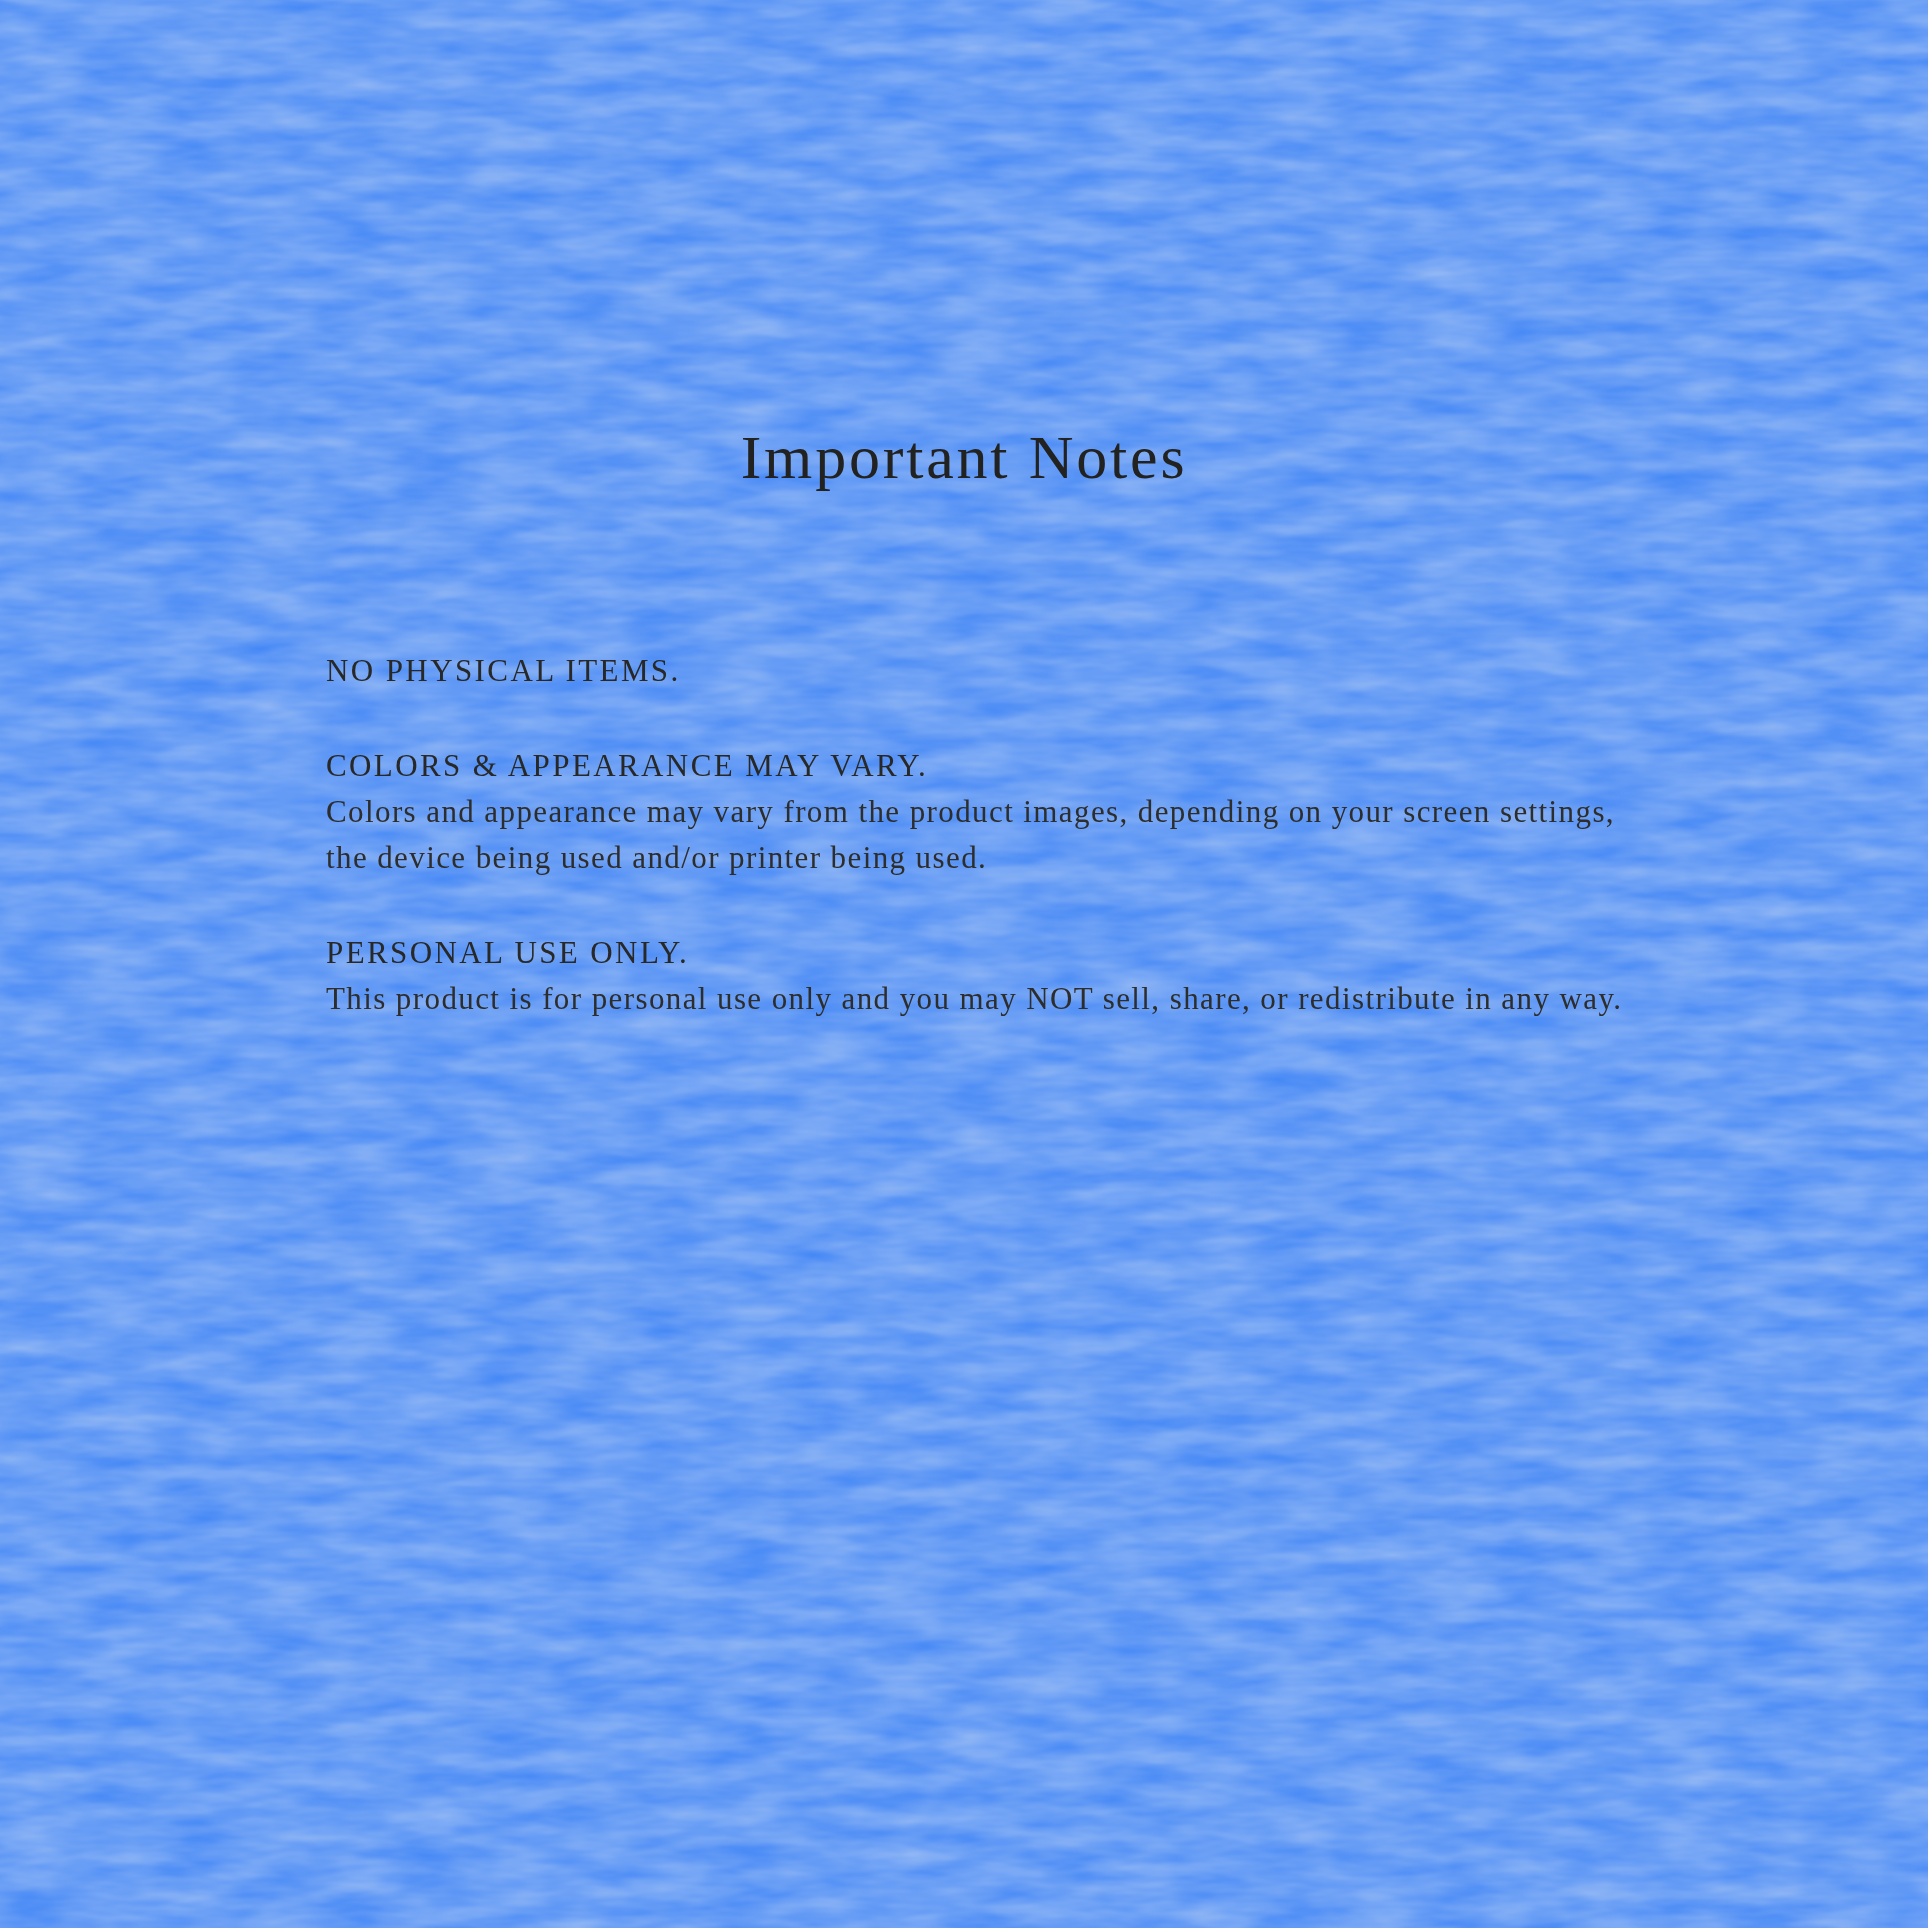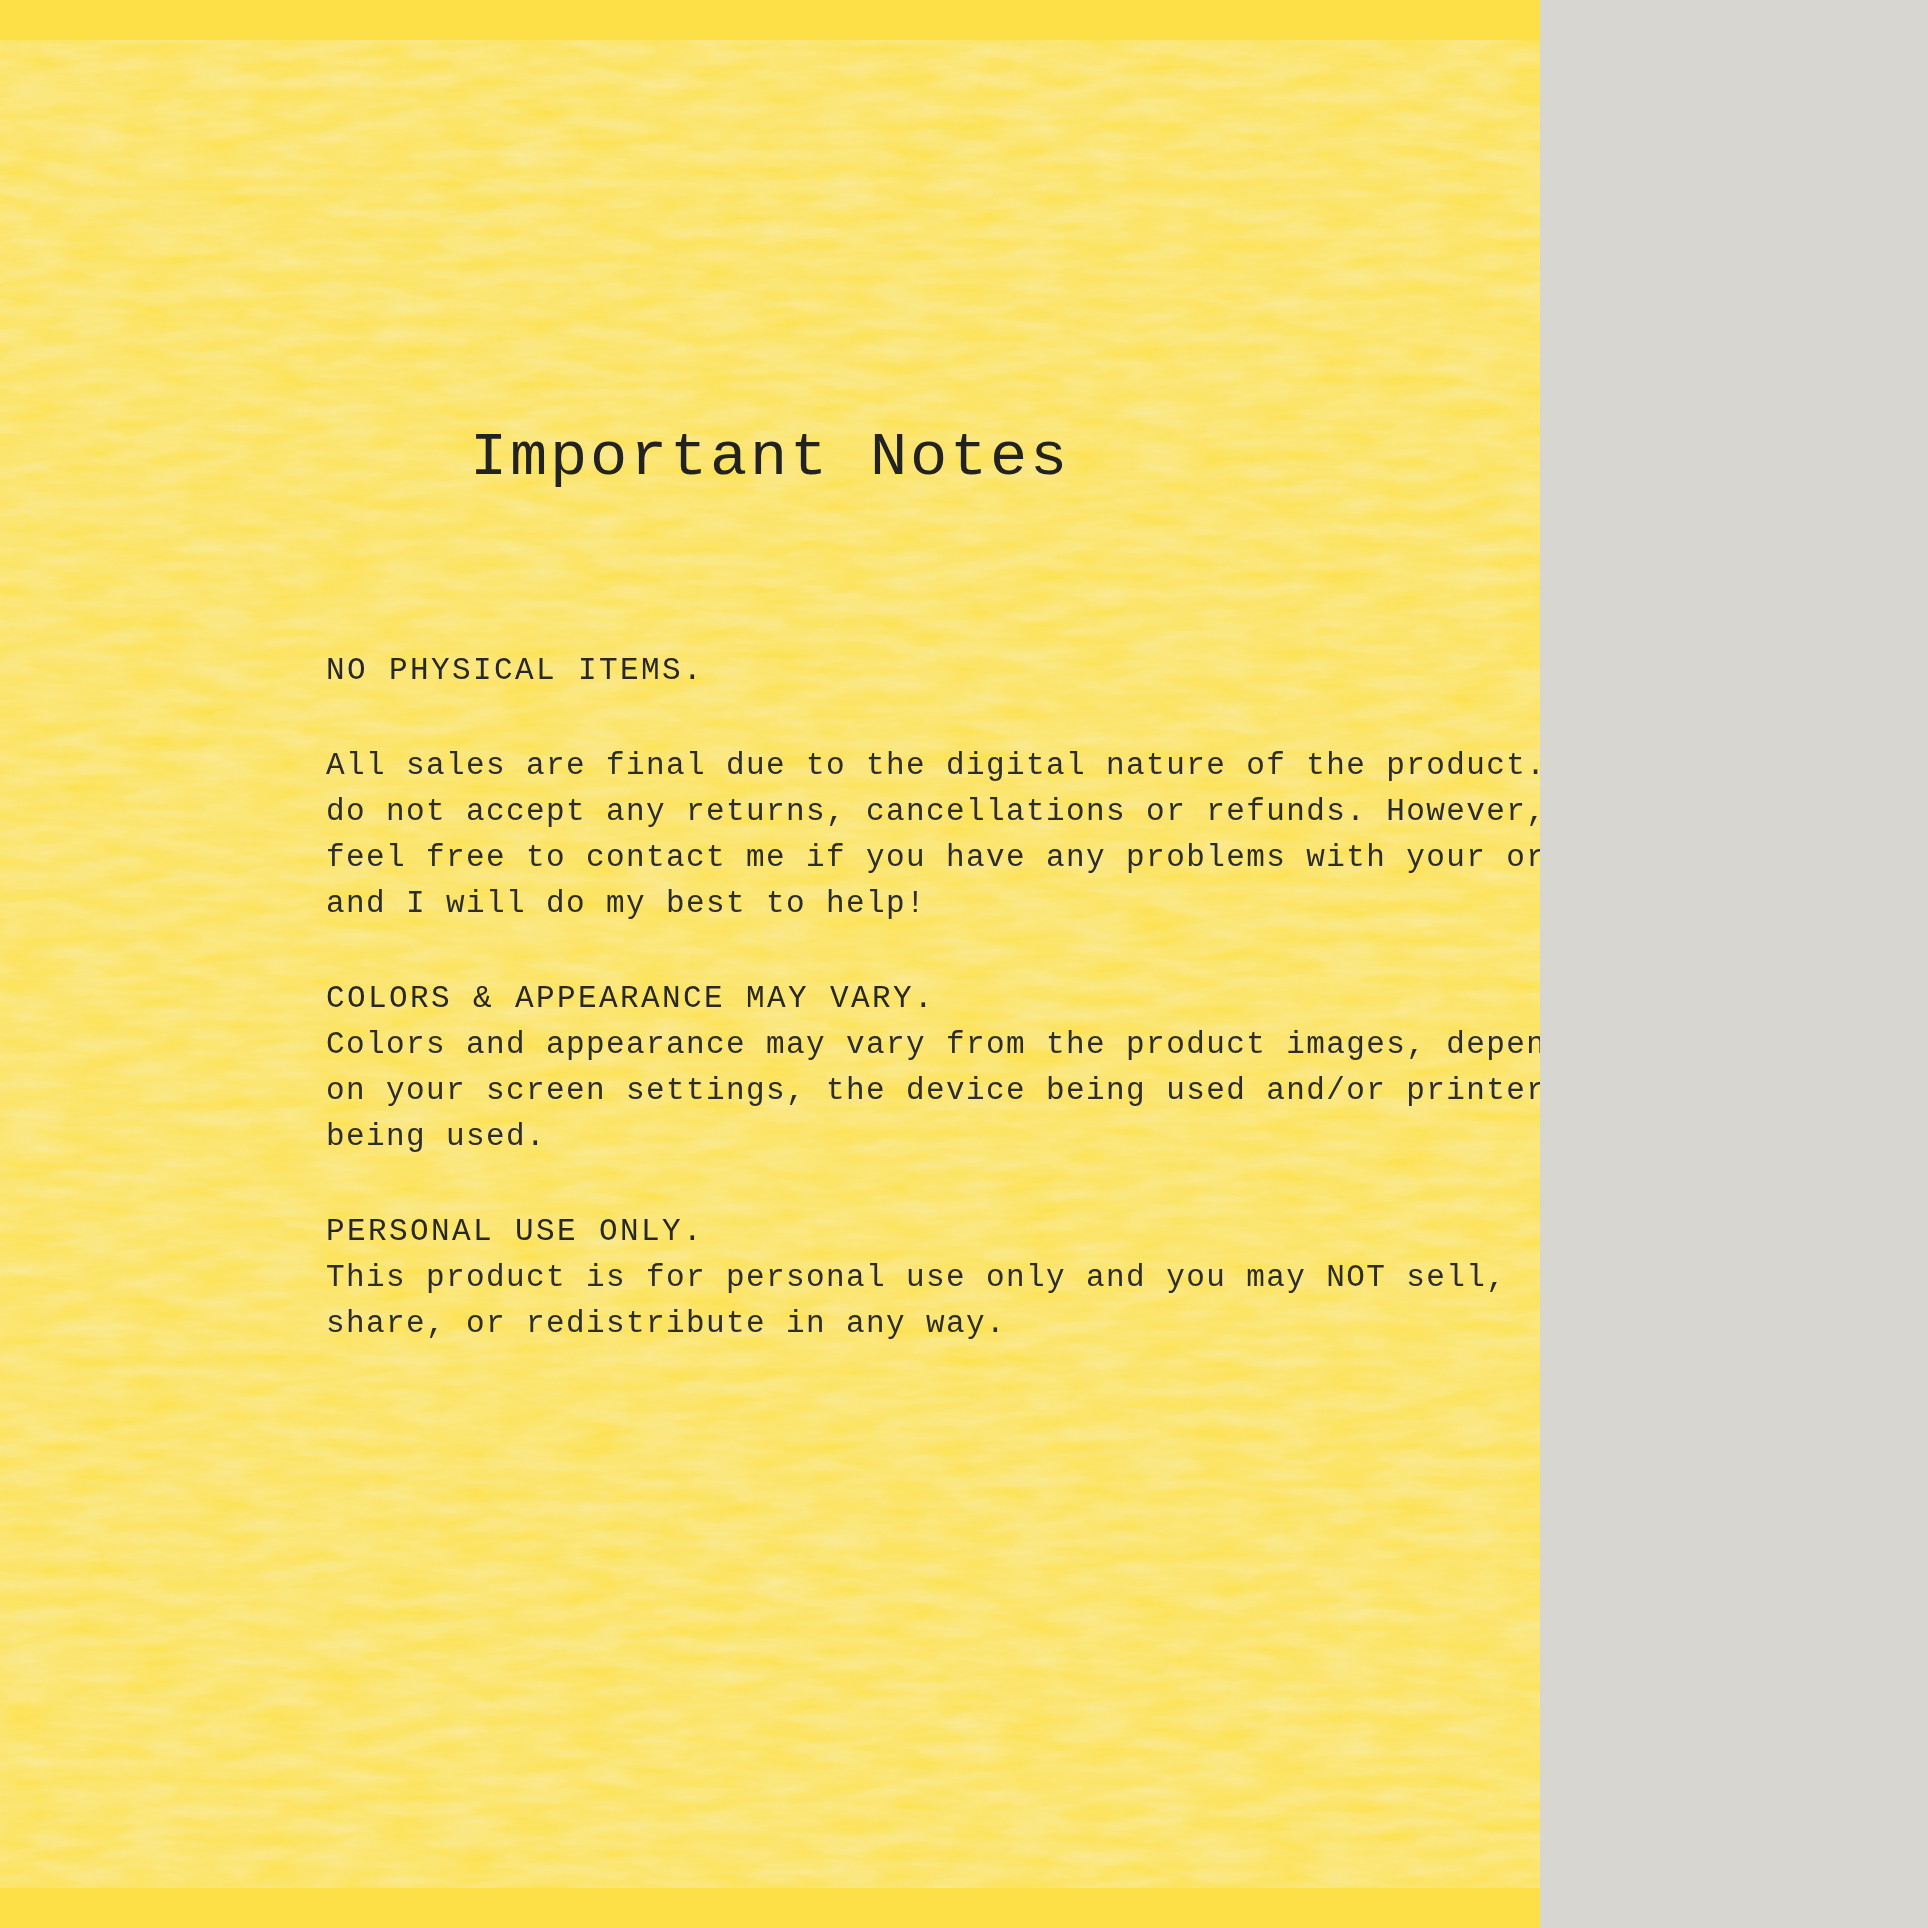"Important Notes" .page { background: #fde047 -> #3b82f6; font-family: Liberation Mono, monospace -> Liberation Serif, serif; width: 1540px -> 1928px }
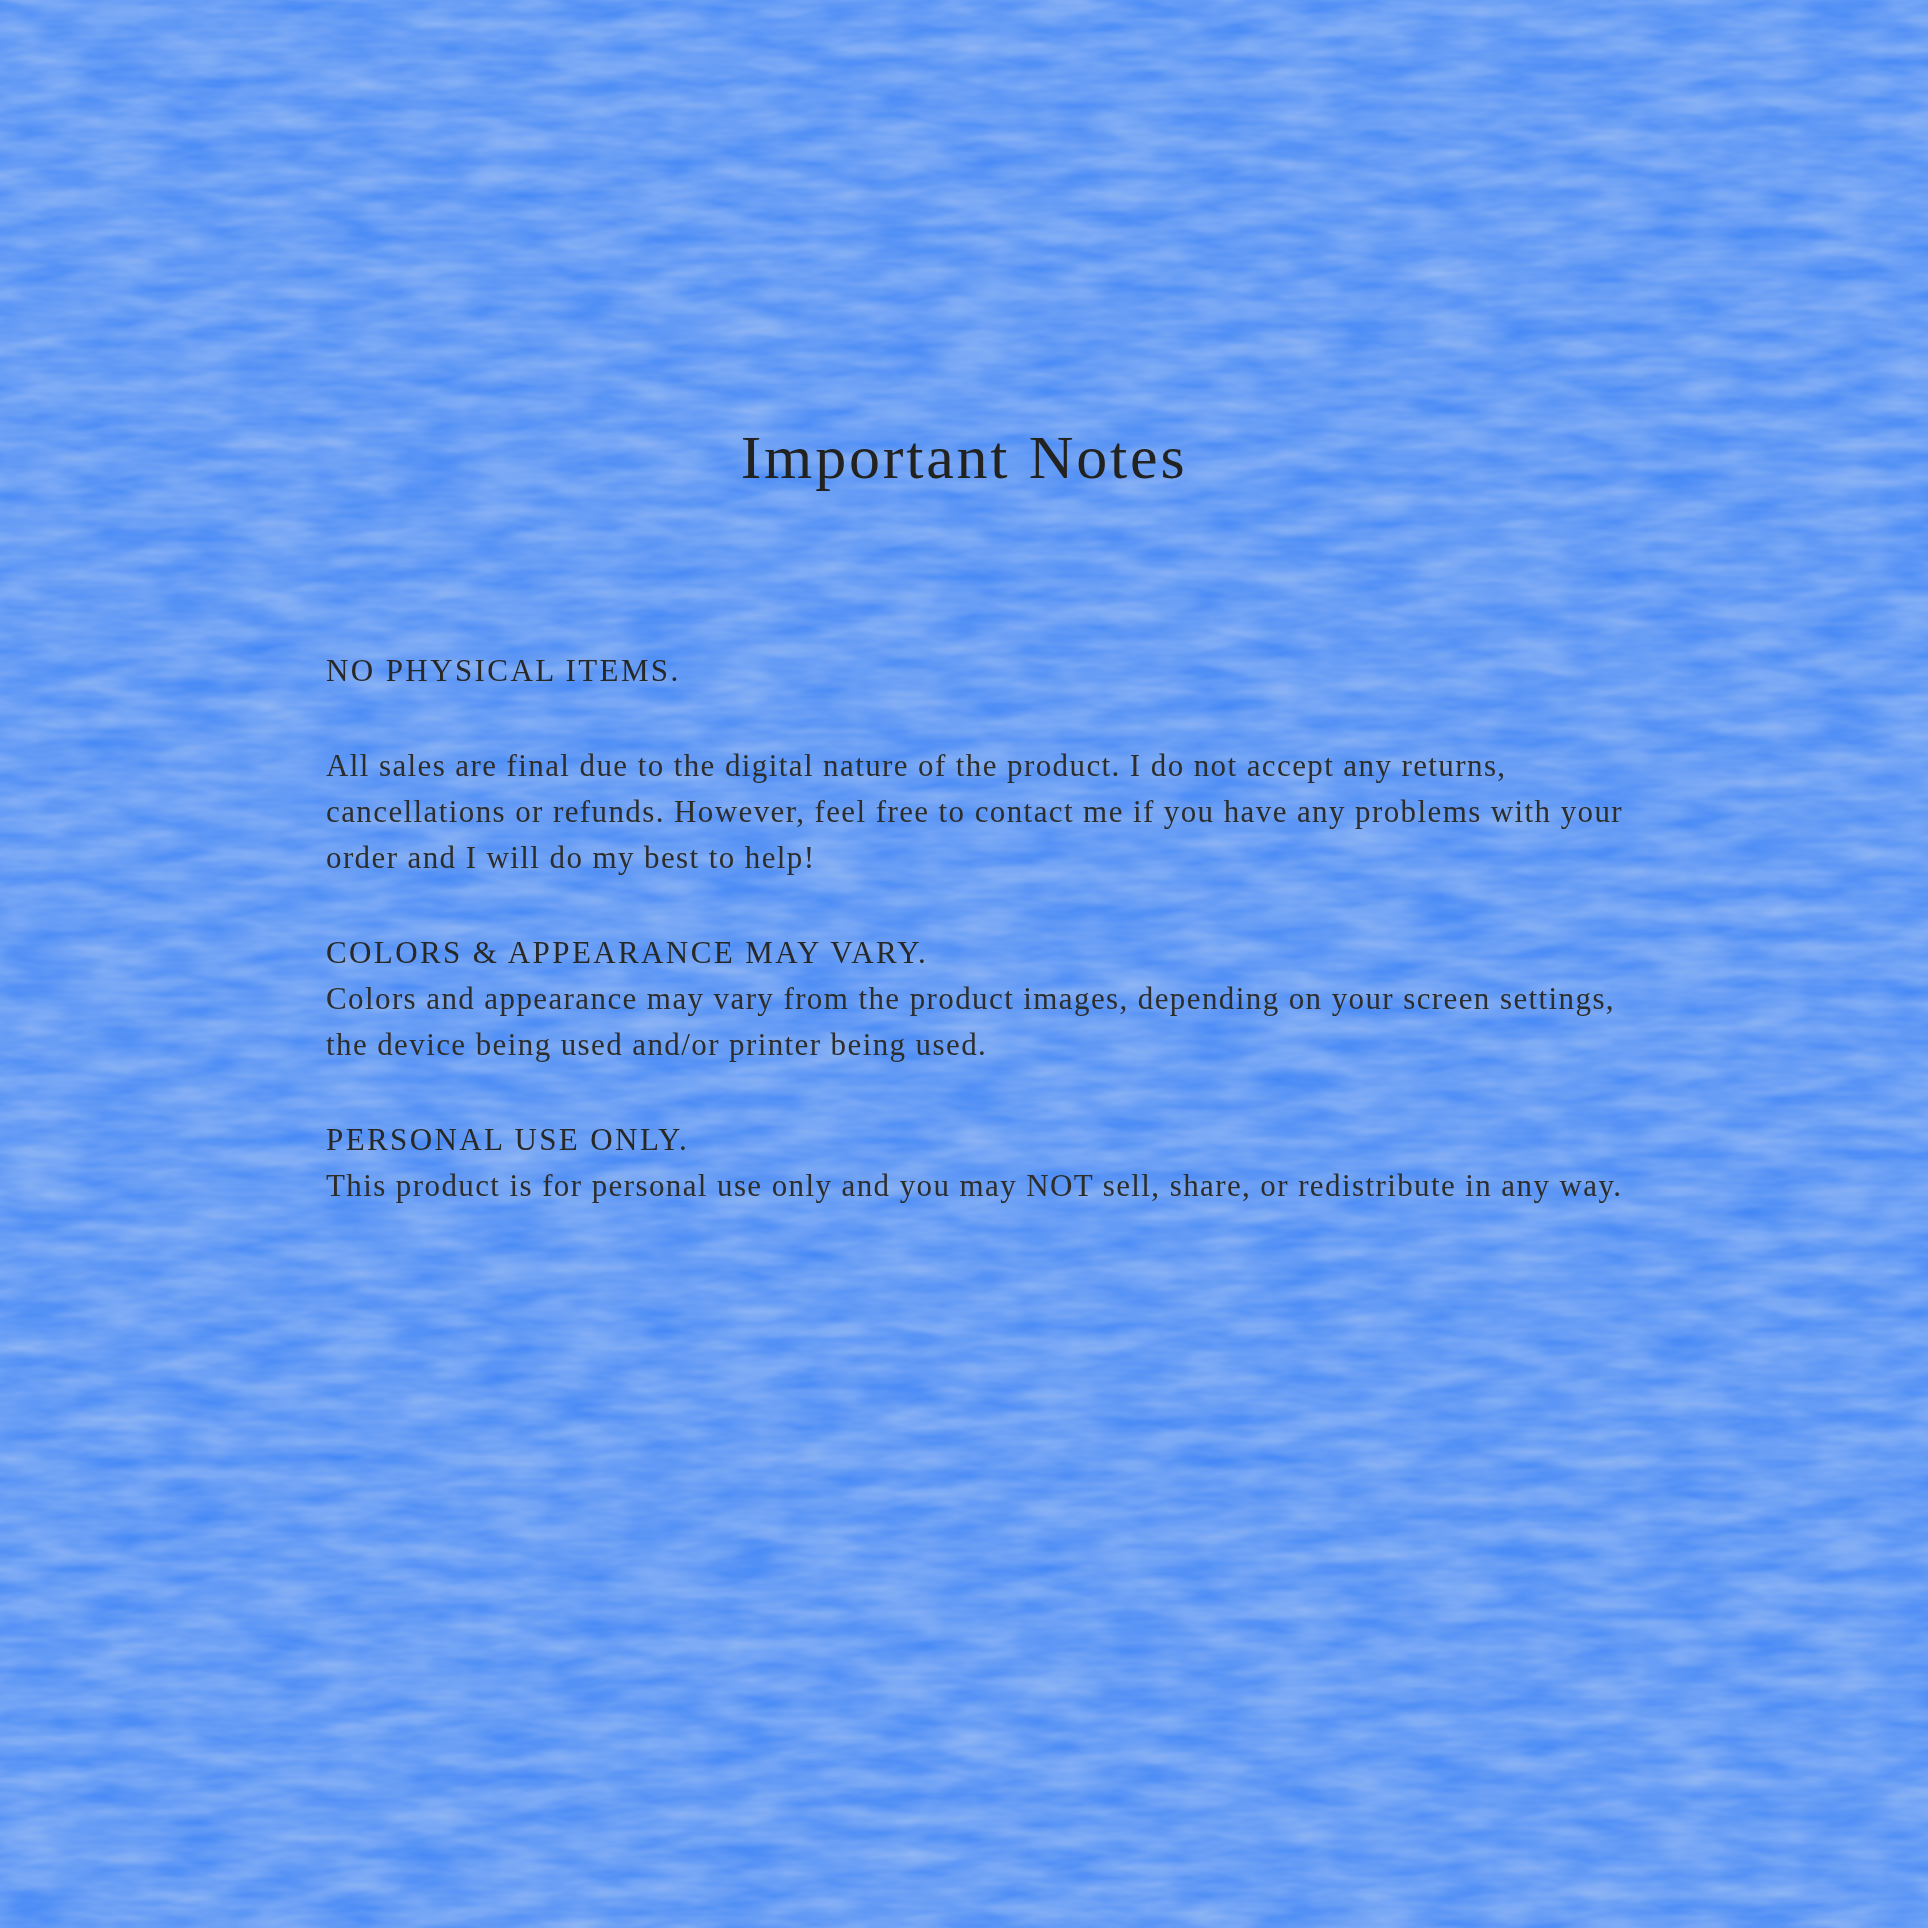"All sales are final due" p.section-body { html: <p>All sales are final due to the digital nature of the product. I do not accept any returns, cancellations or refunds. However, feel free to contact me if you have any problems with your order and I will do my best to help!</p> -> none }
